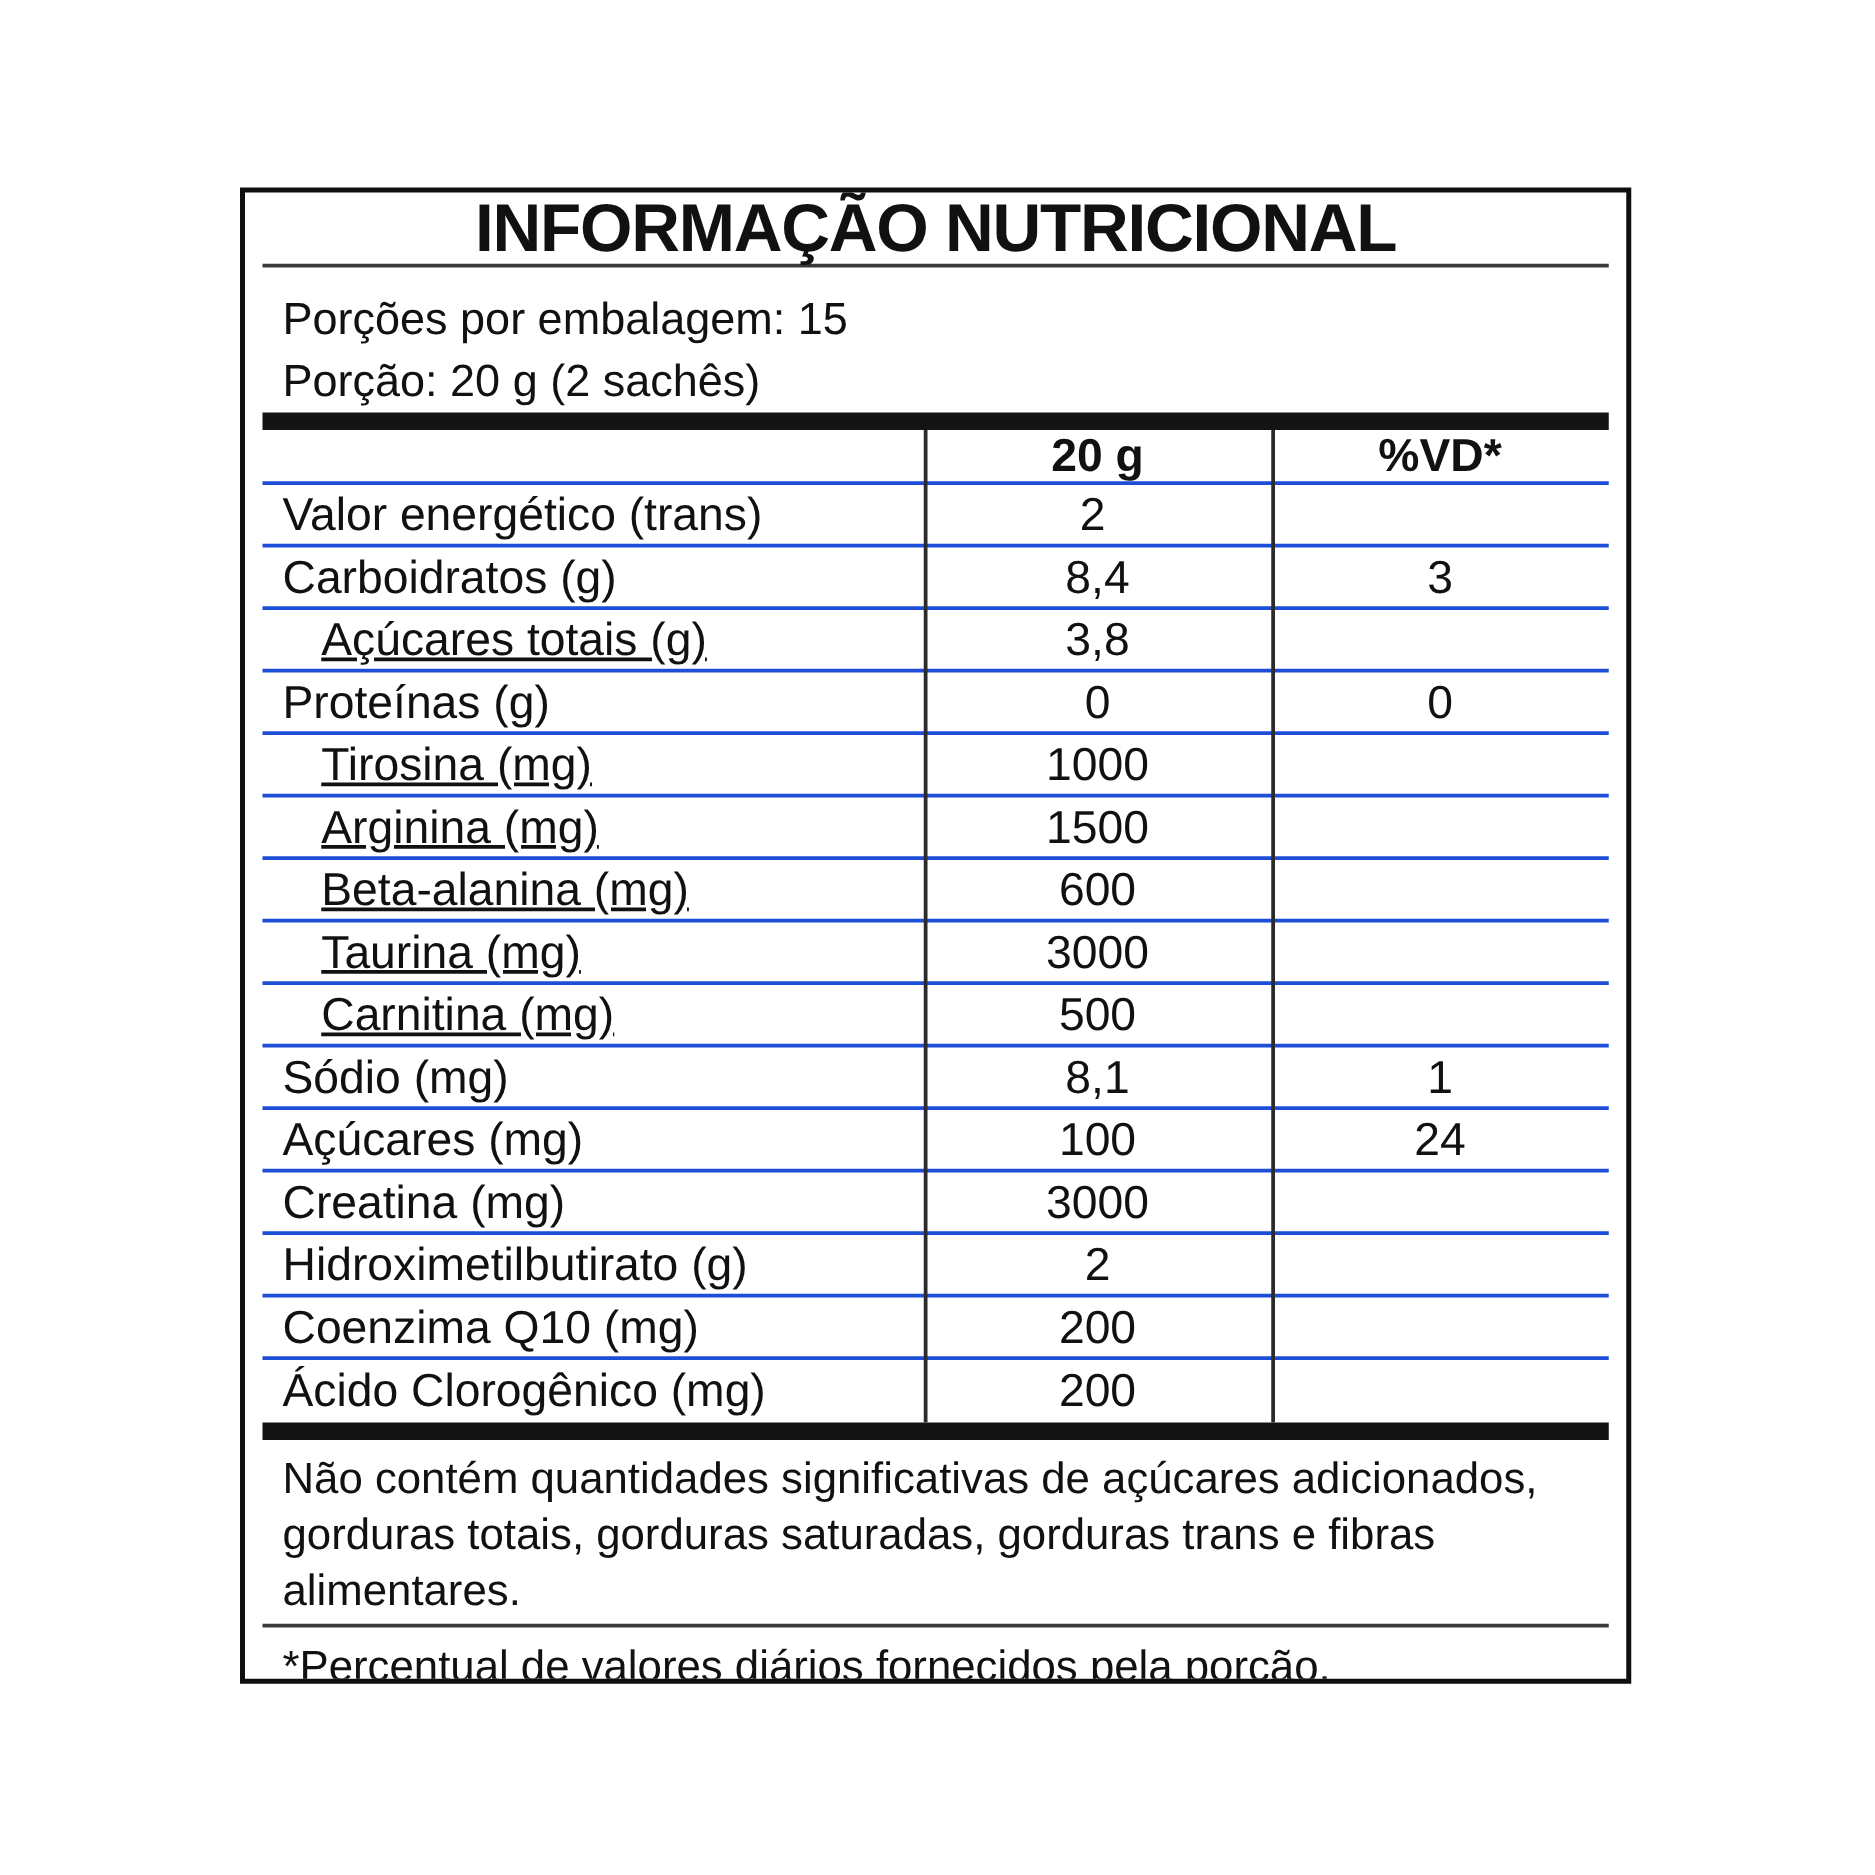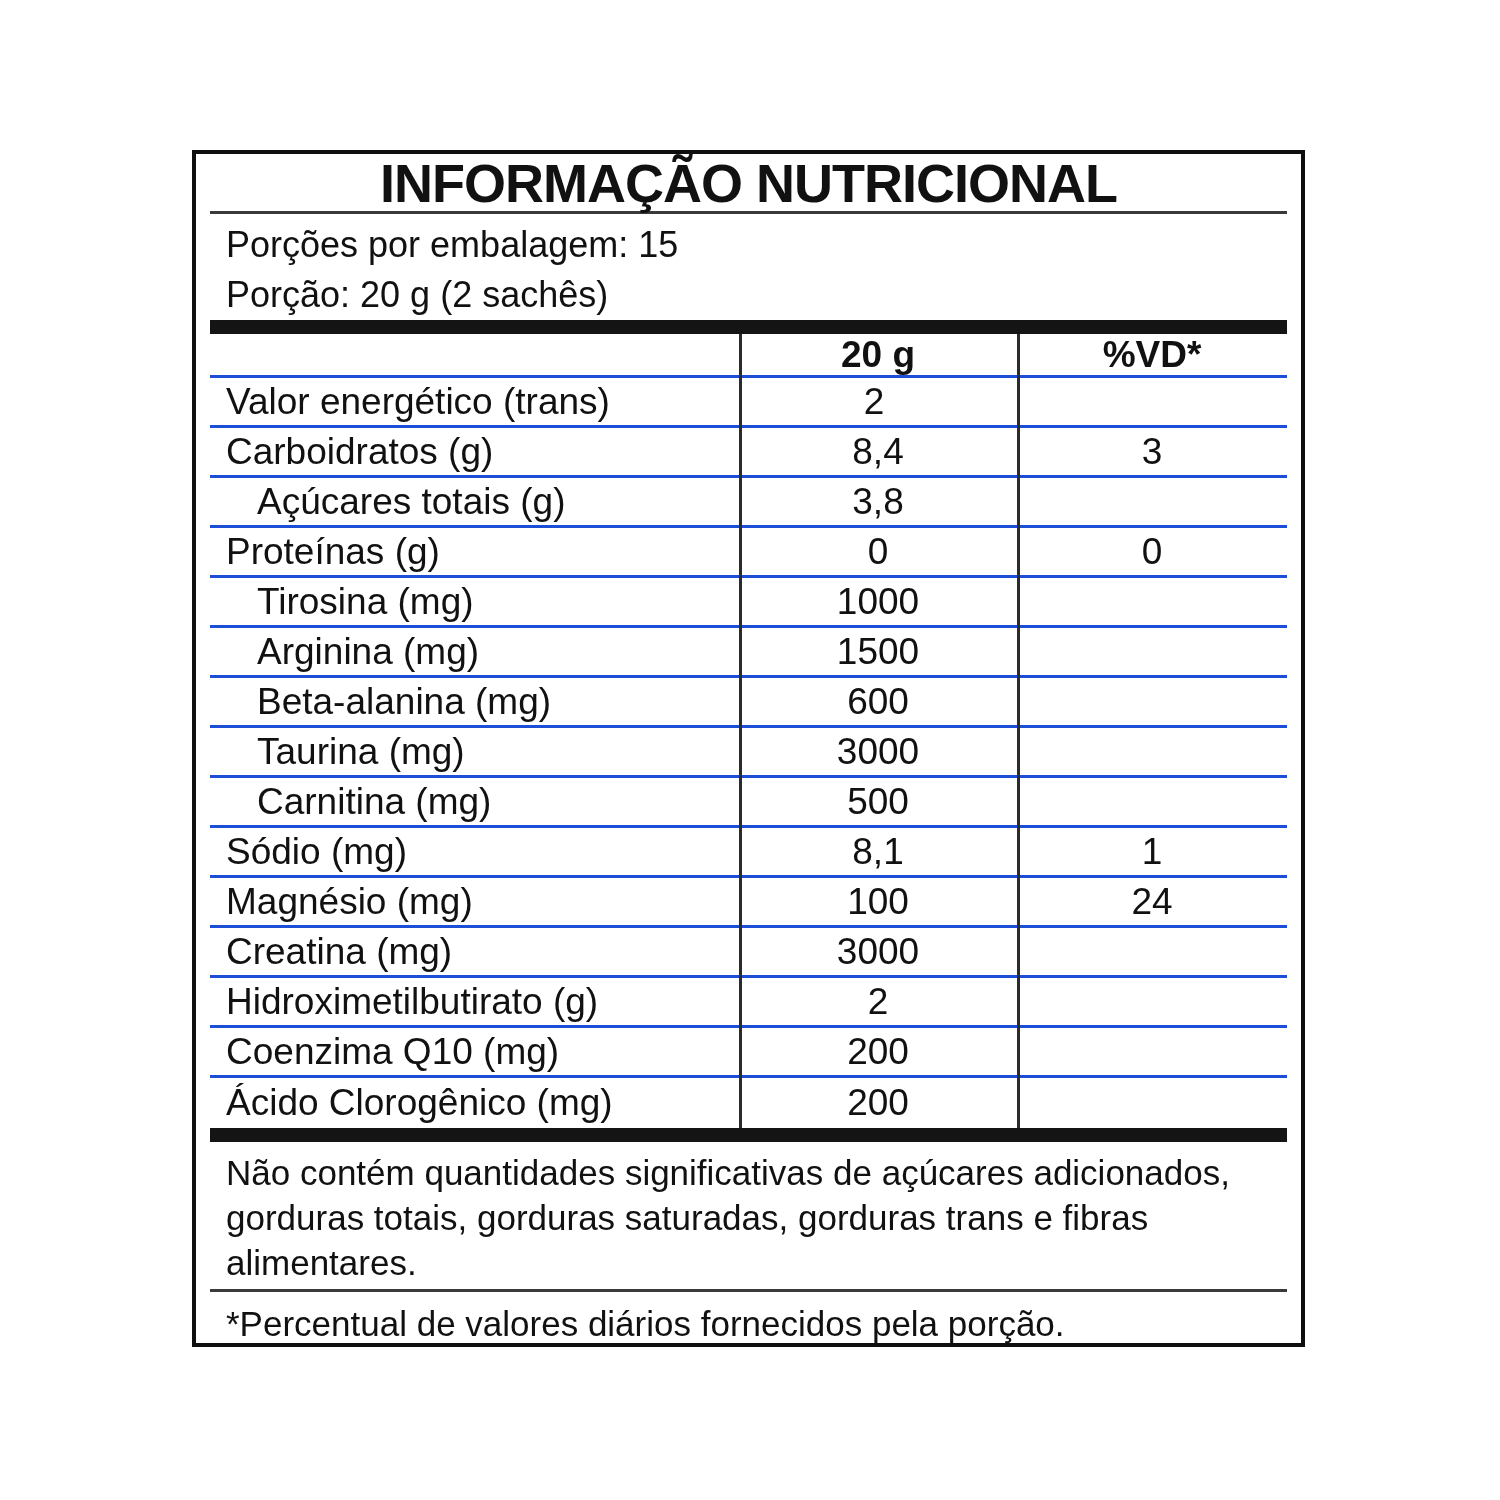"Porções por embalagem: 15" .portions { padding: 6px 0 0 30px -> 16px 0 0 30px }
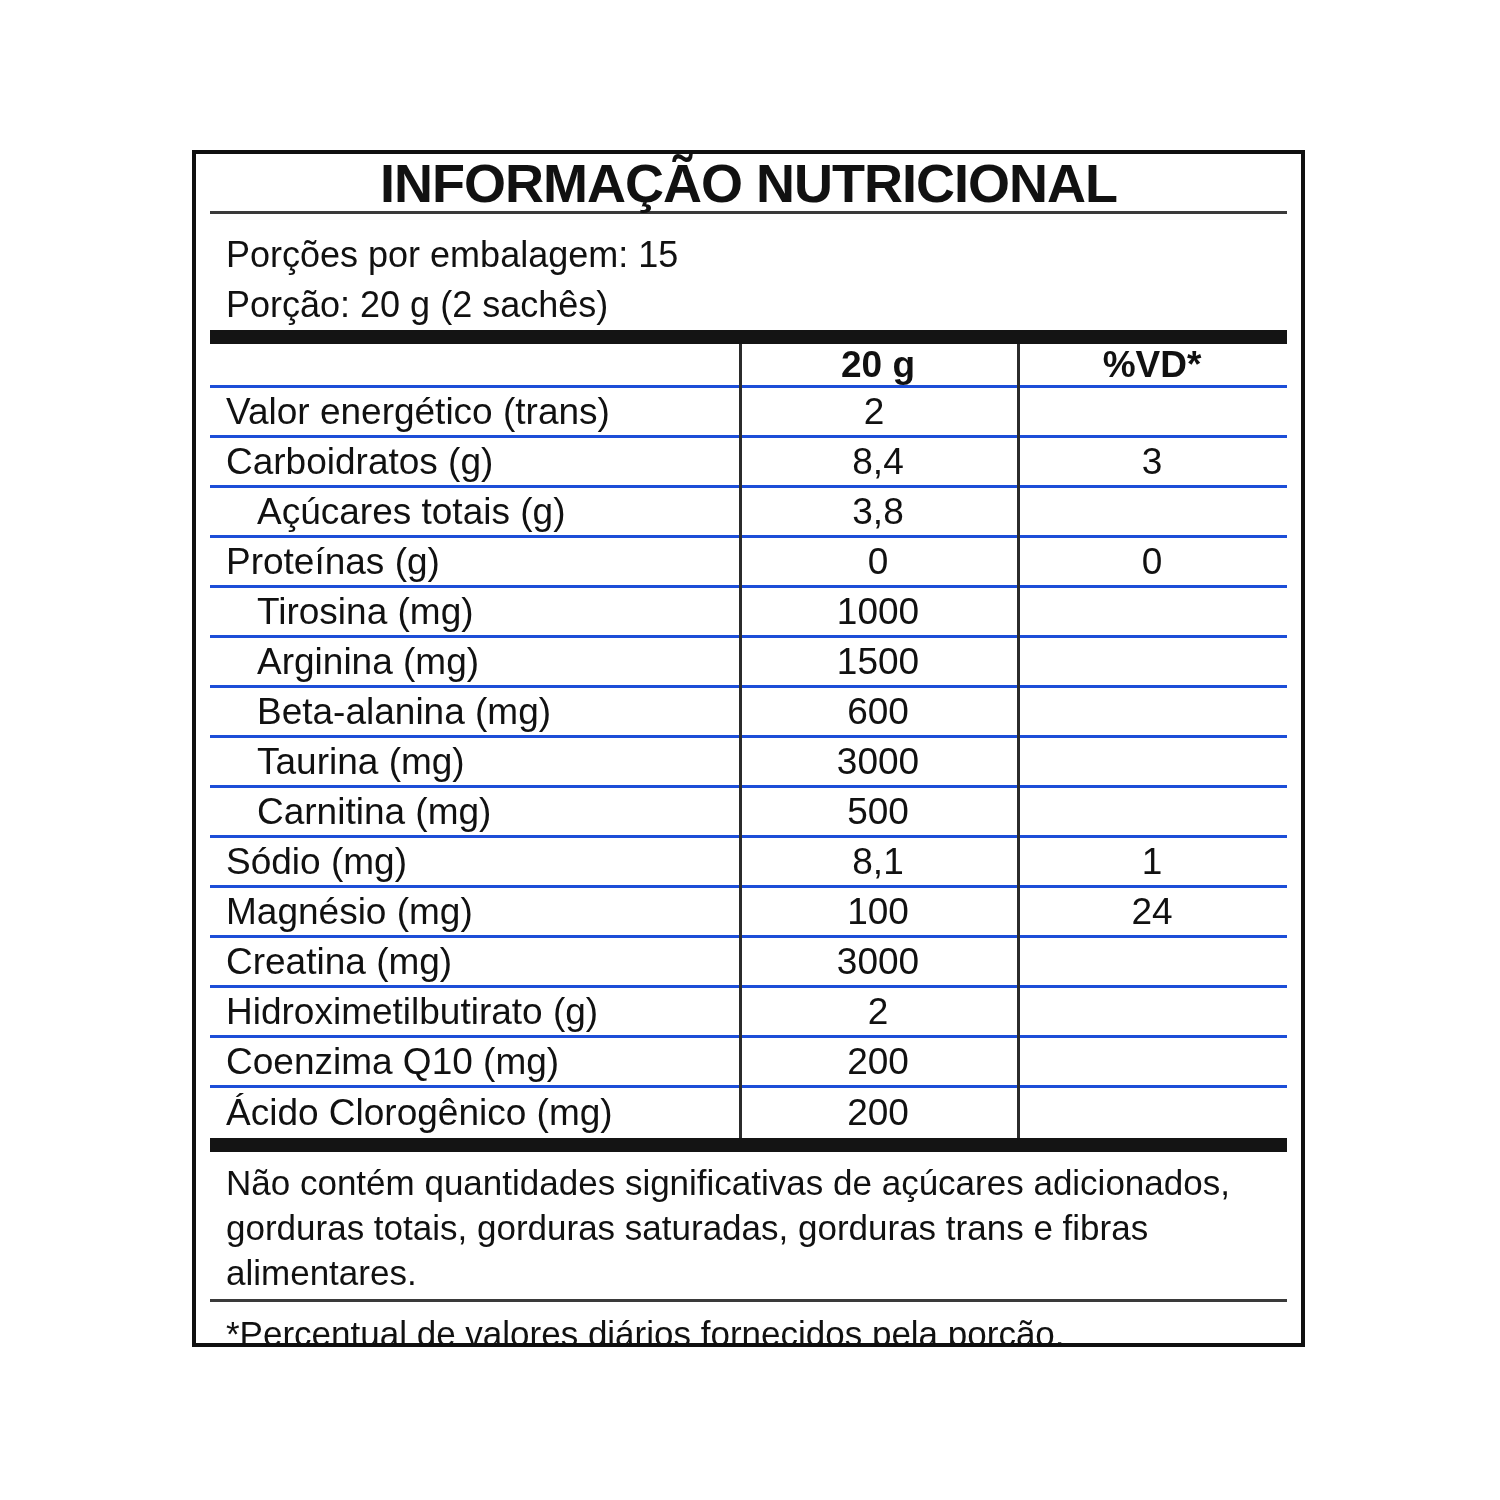"Açúcares totais (g)" .c.name.indent { text-decoration: none -> underline }
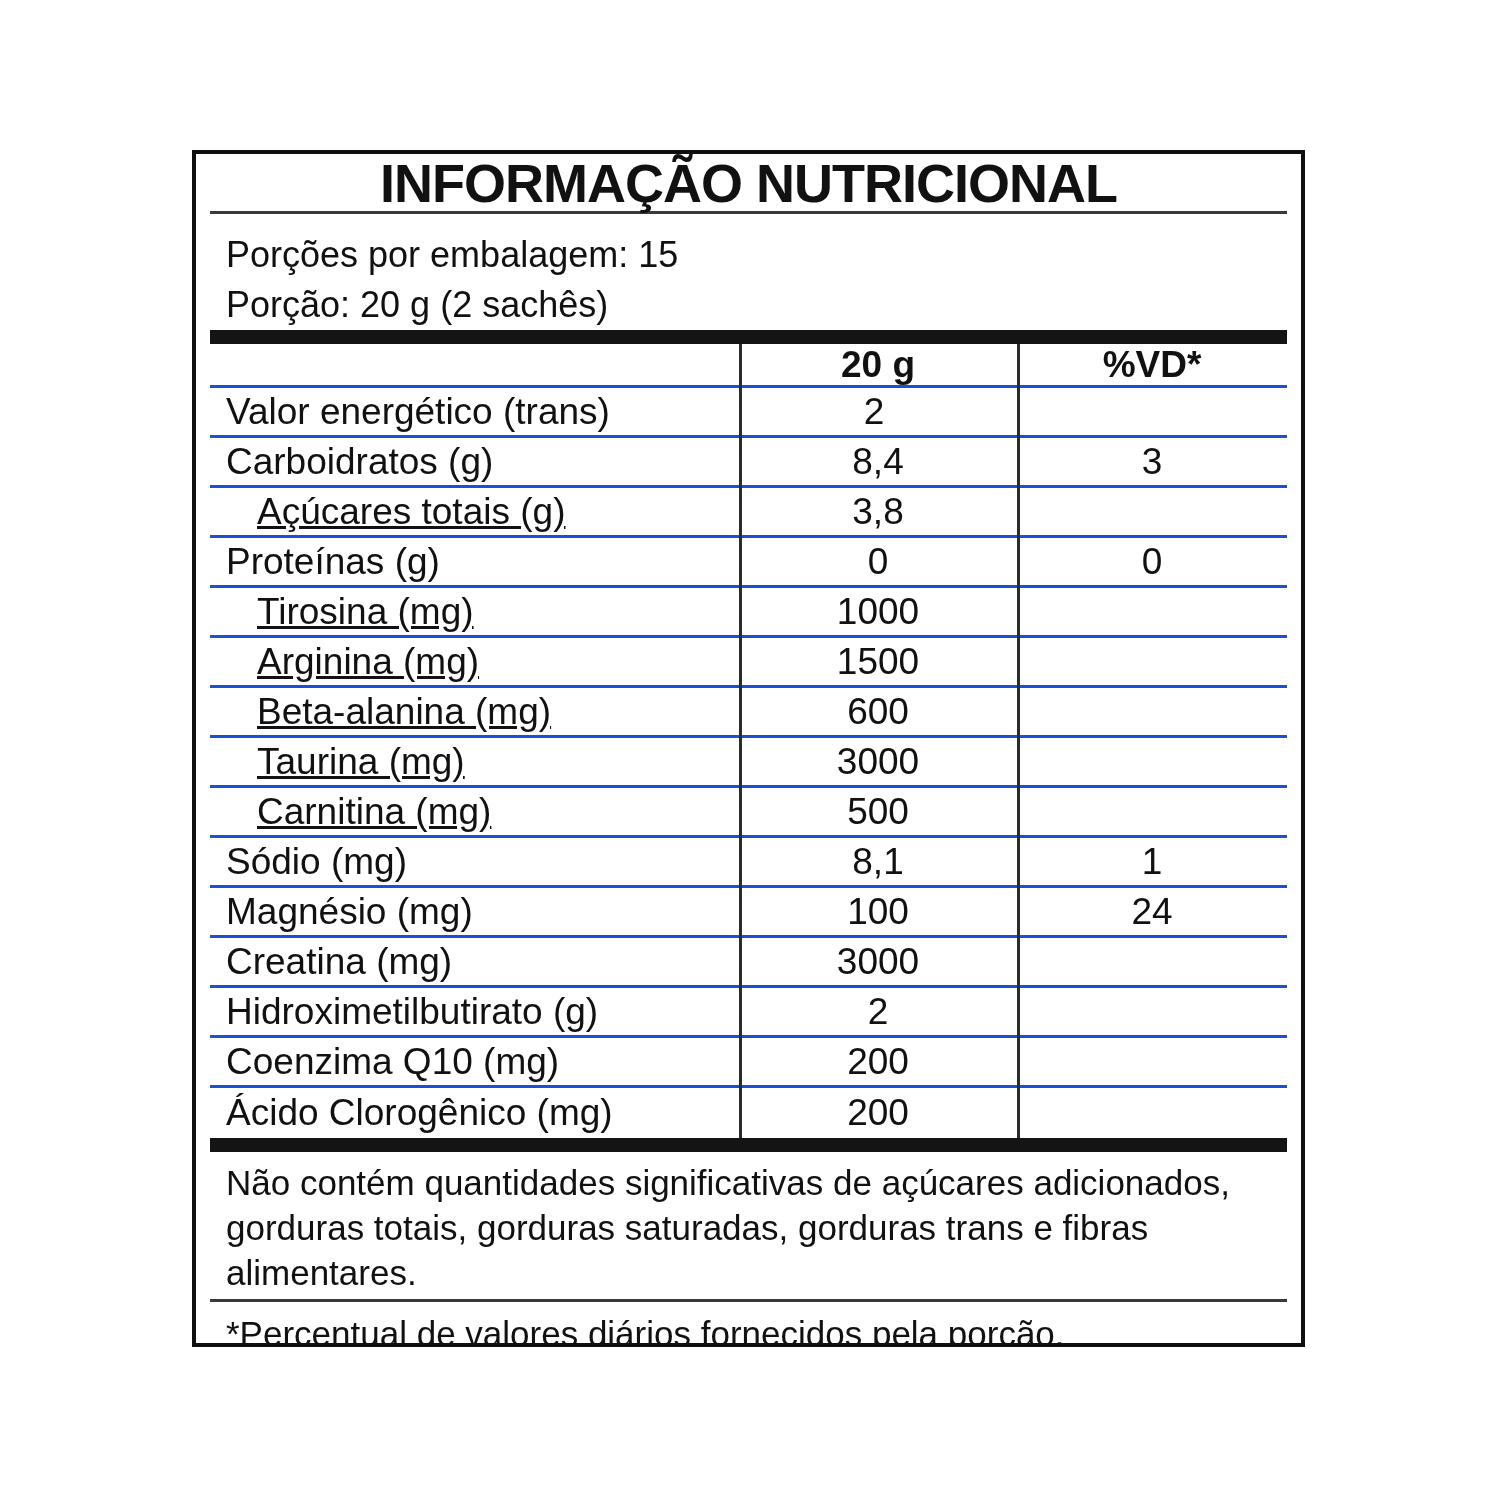"Magnésio (mg)" span.c { text: Magnésio -> Açúcares }
